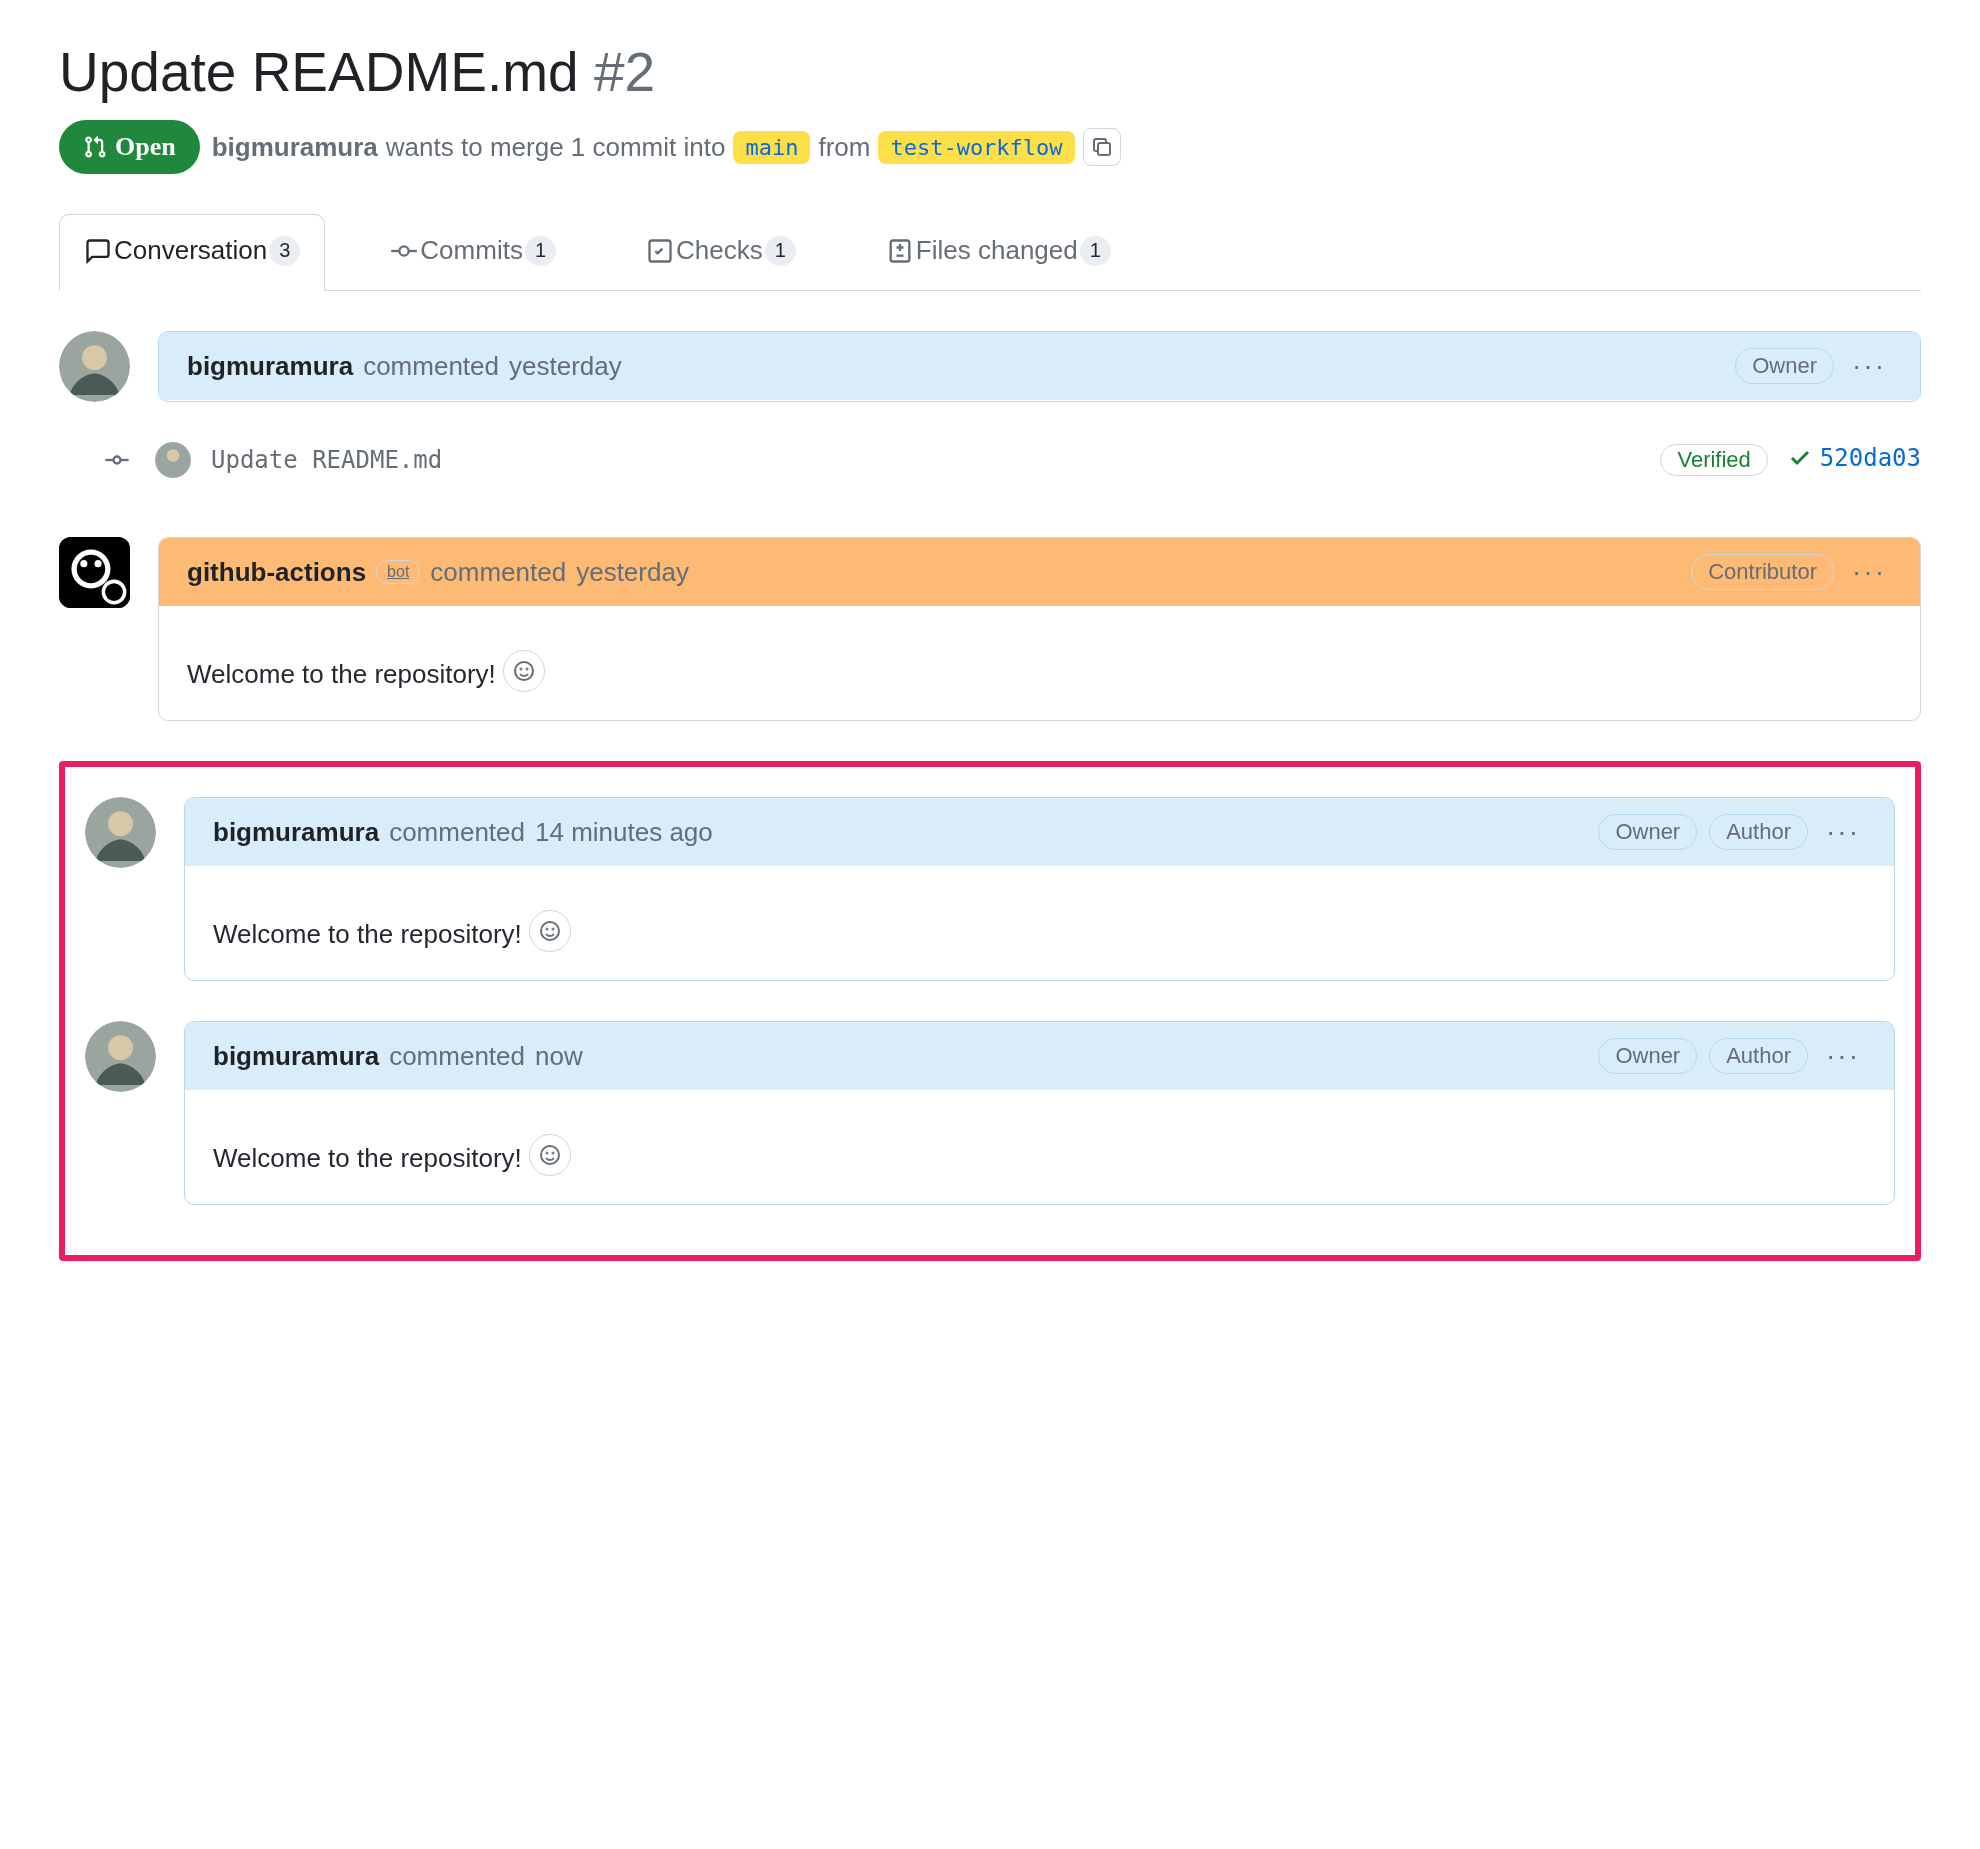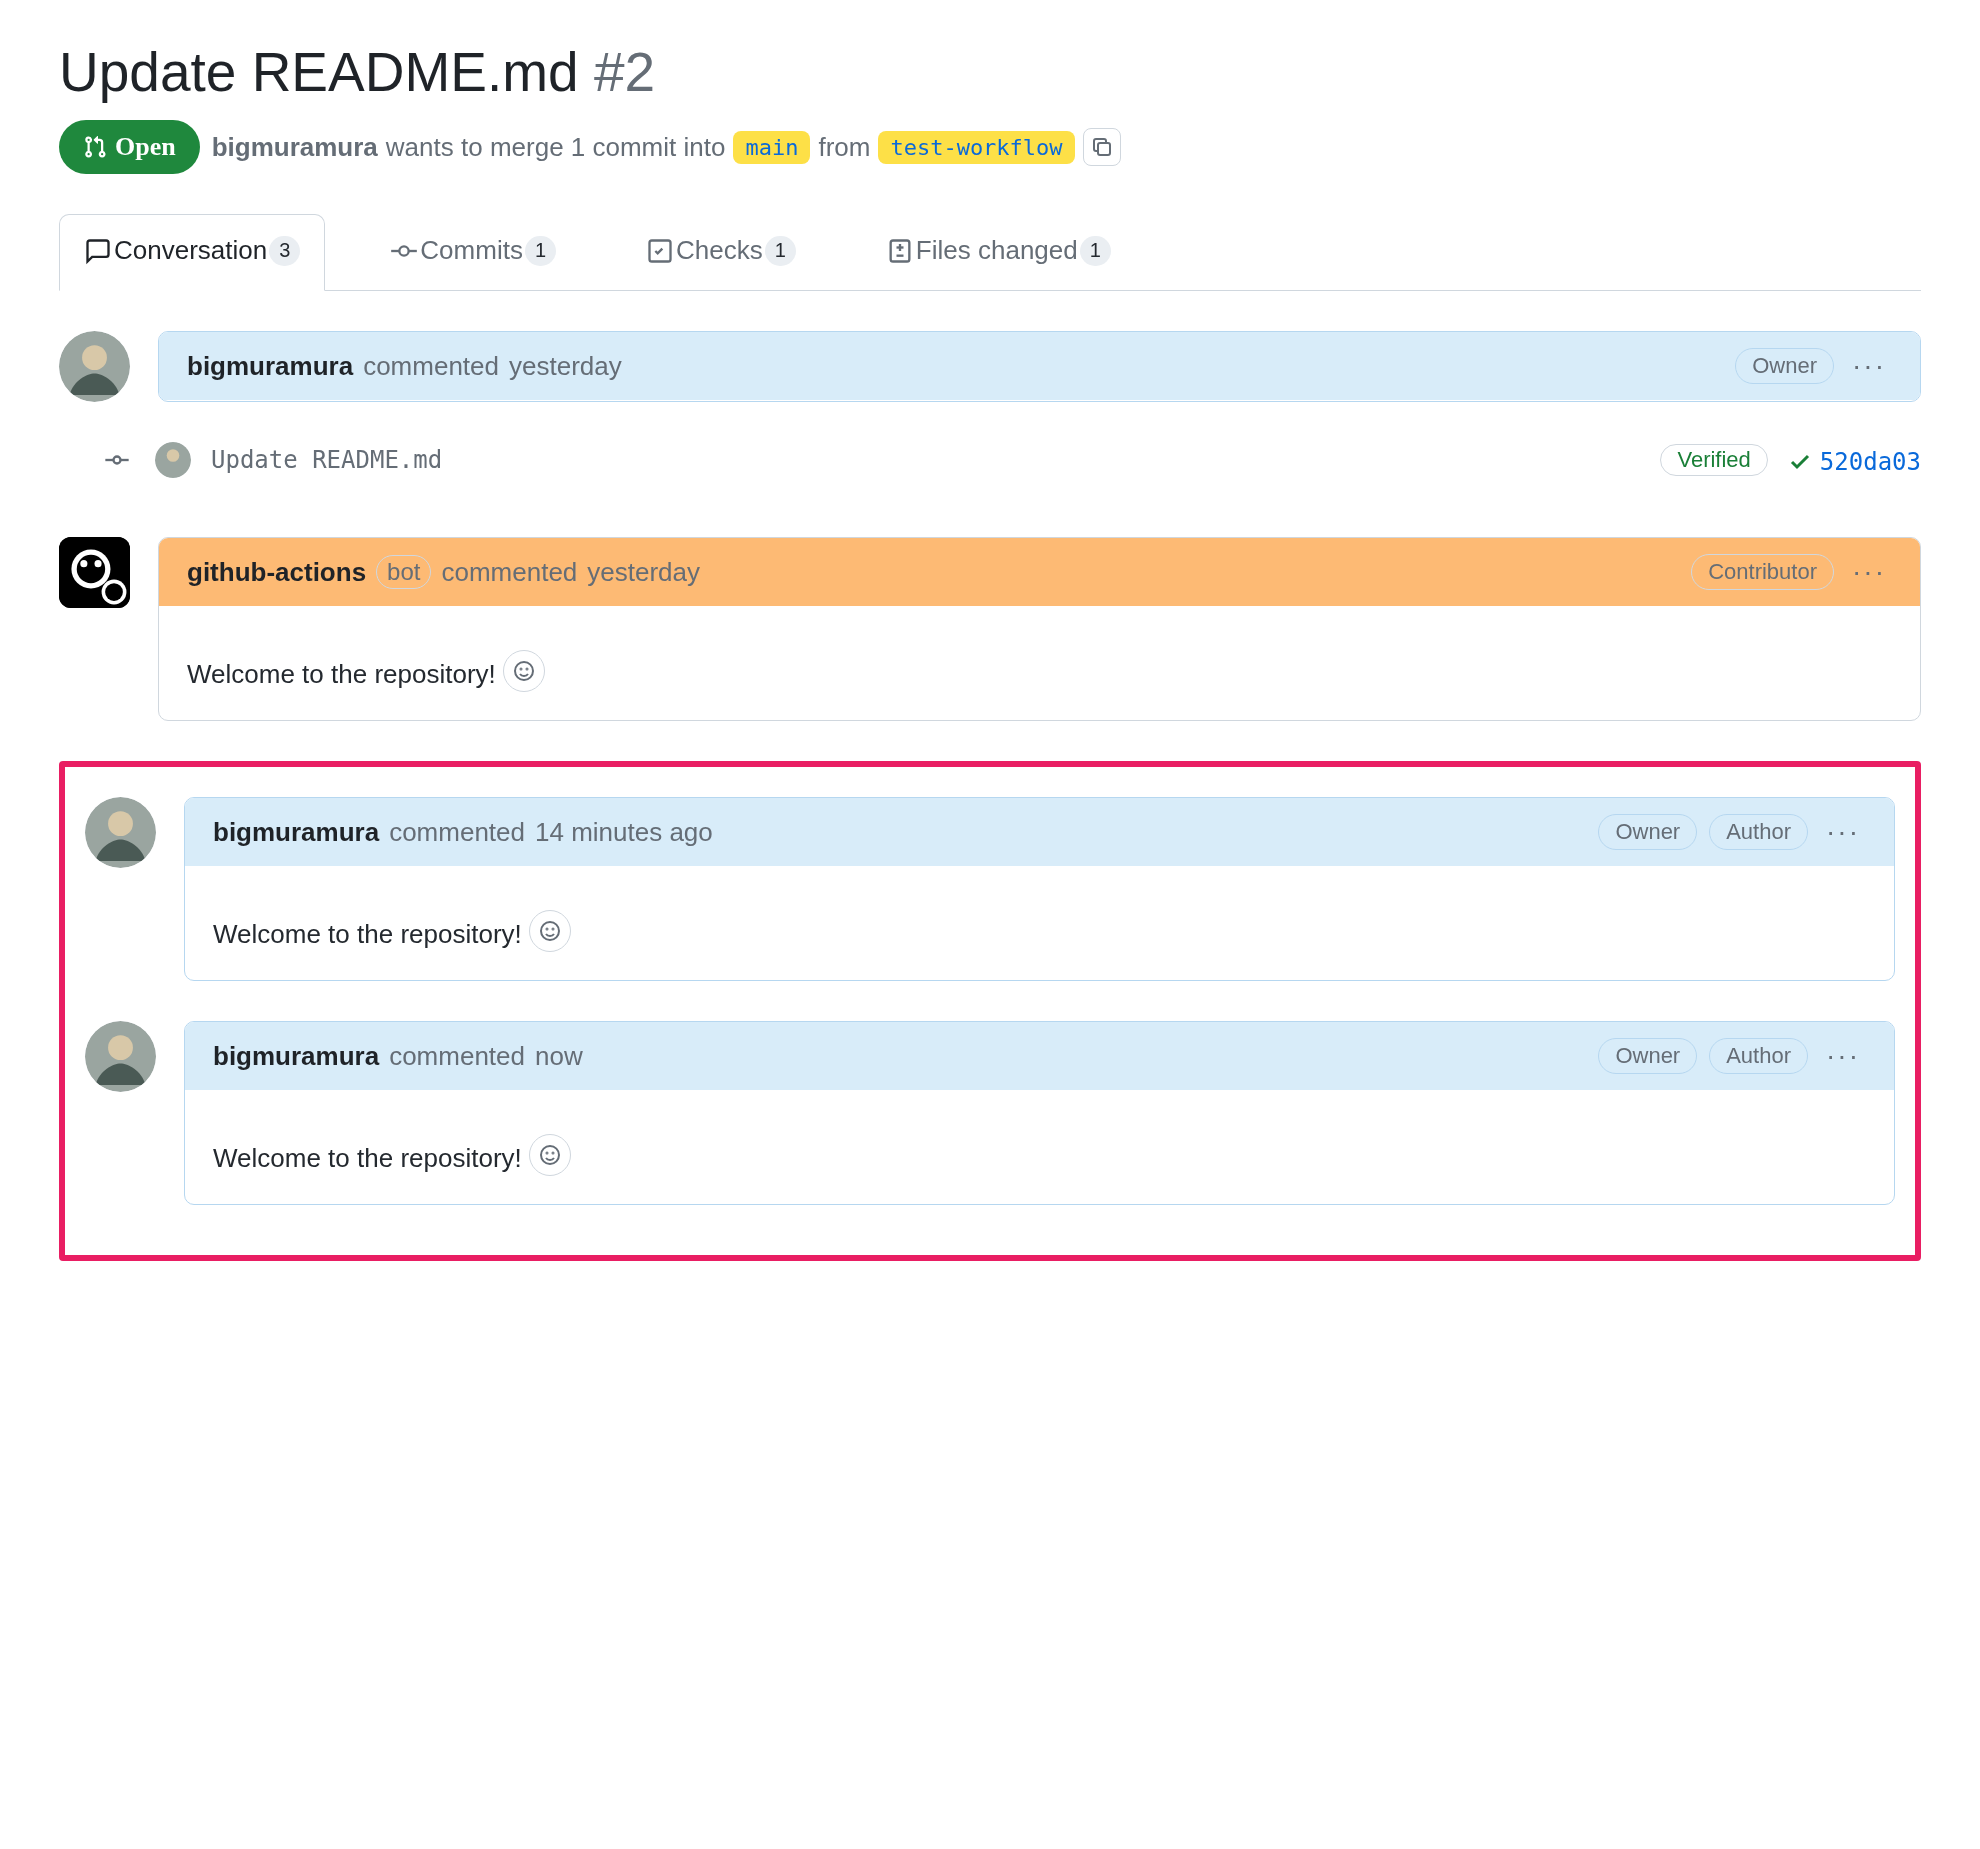"Verified" .commit-right { align-items: flex-end -> flex-start }
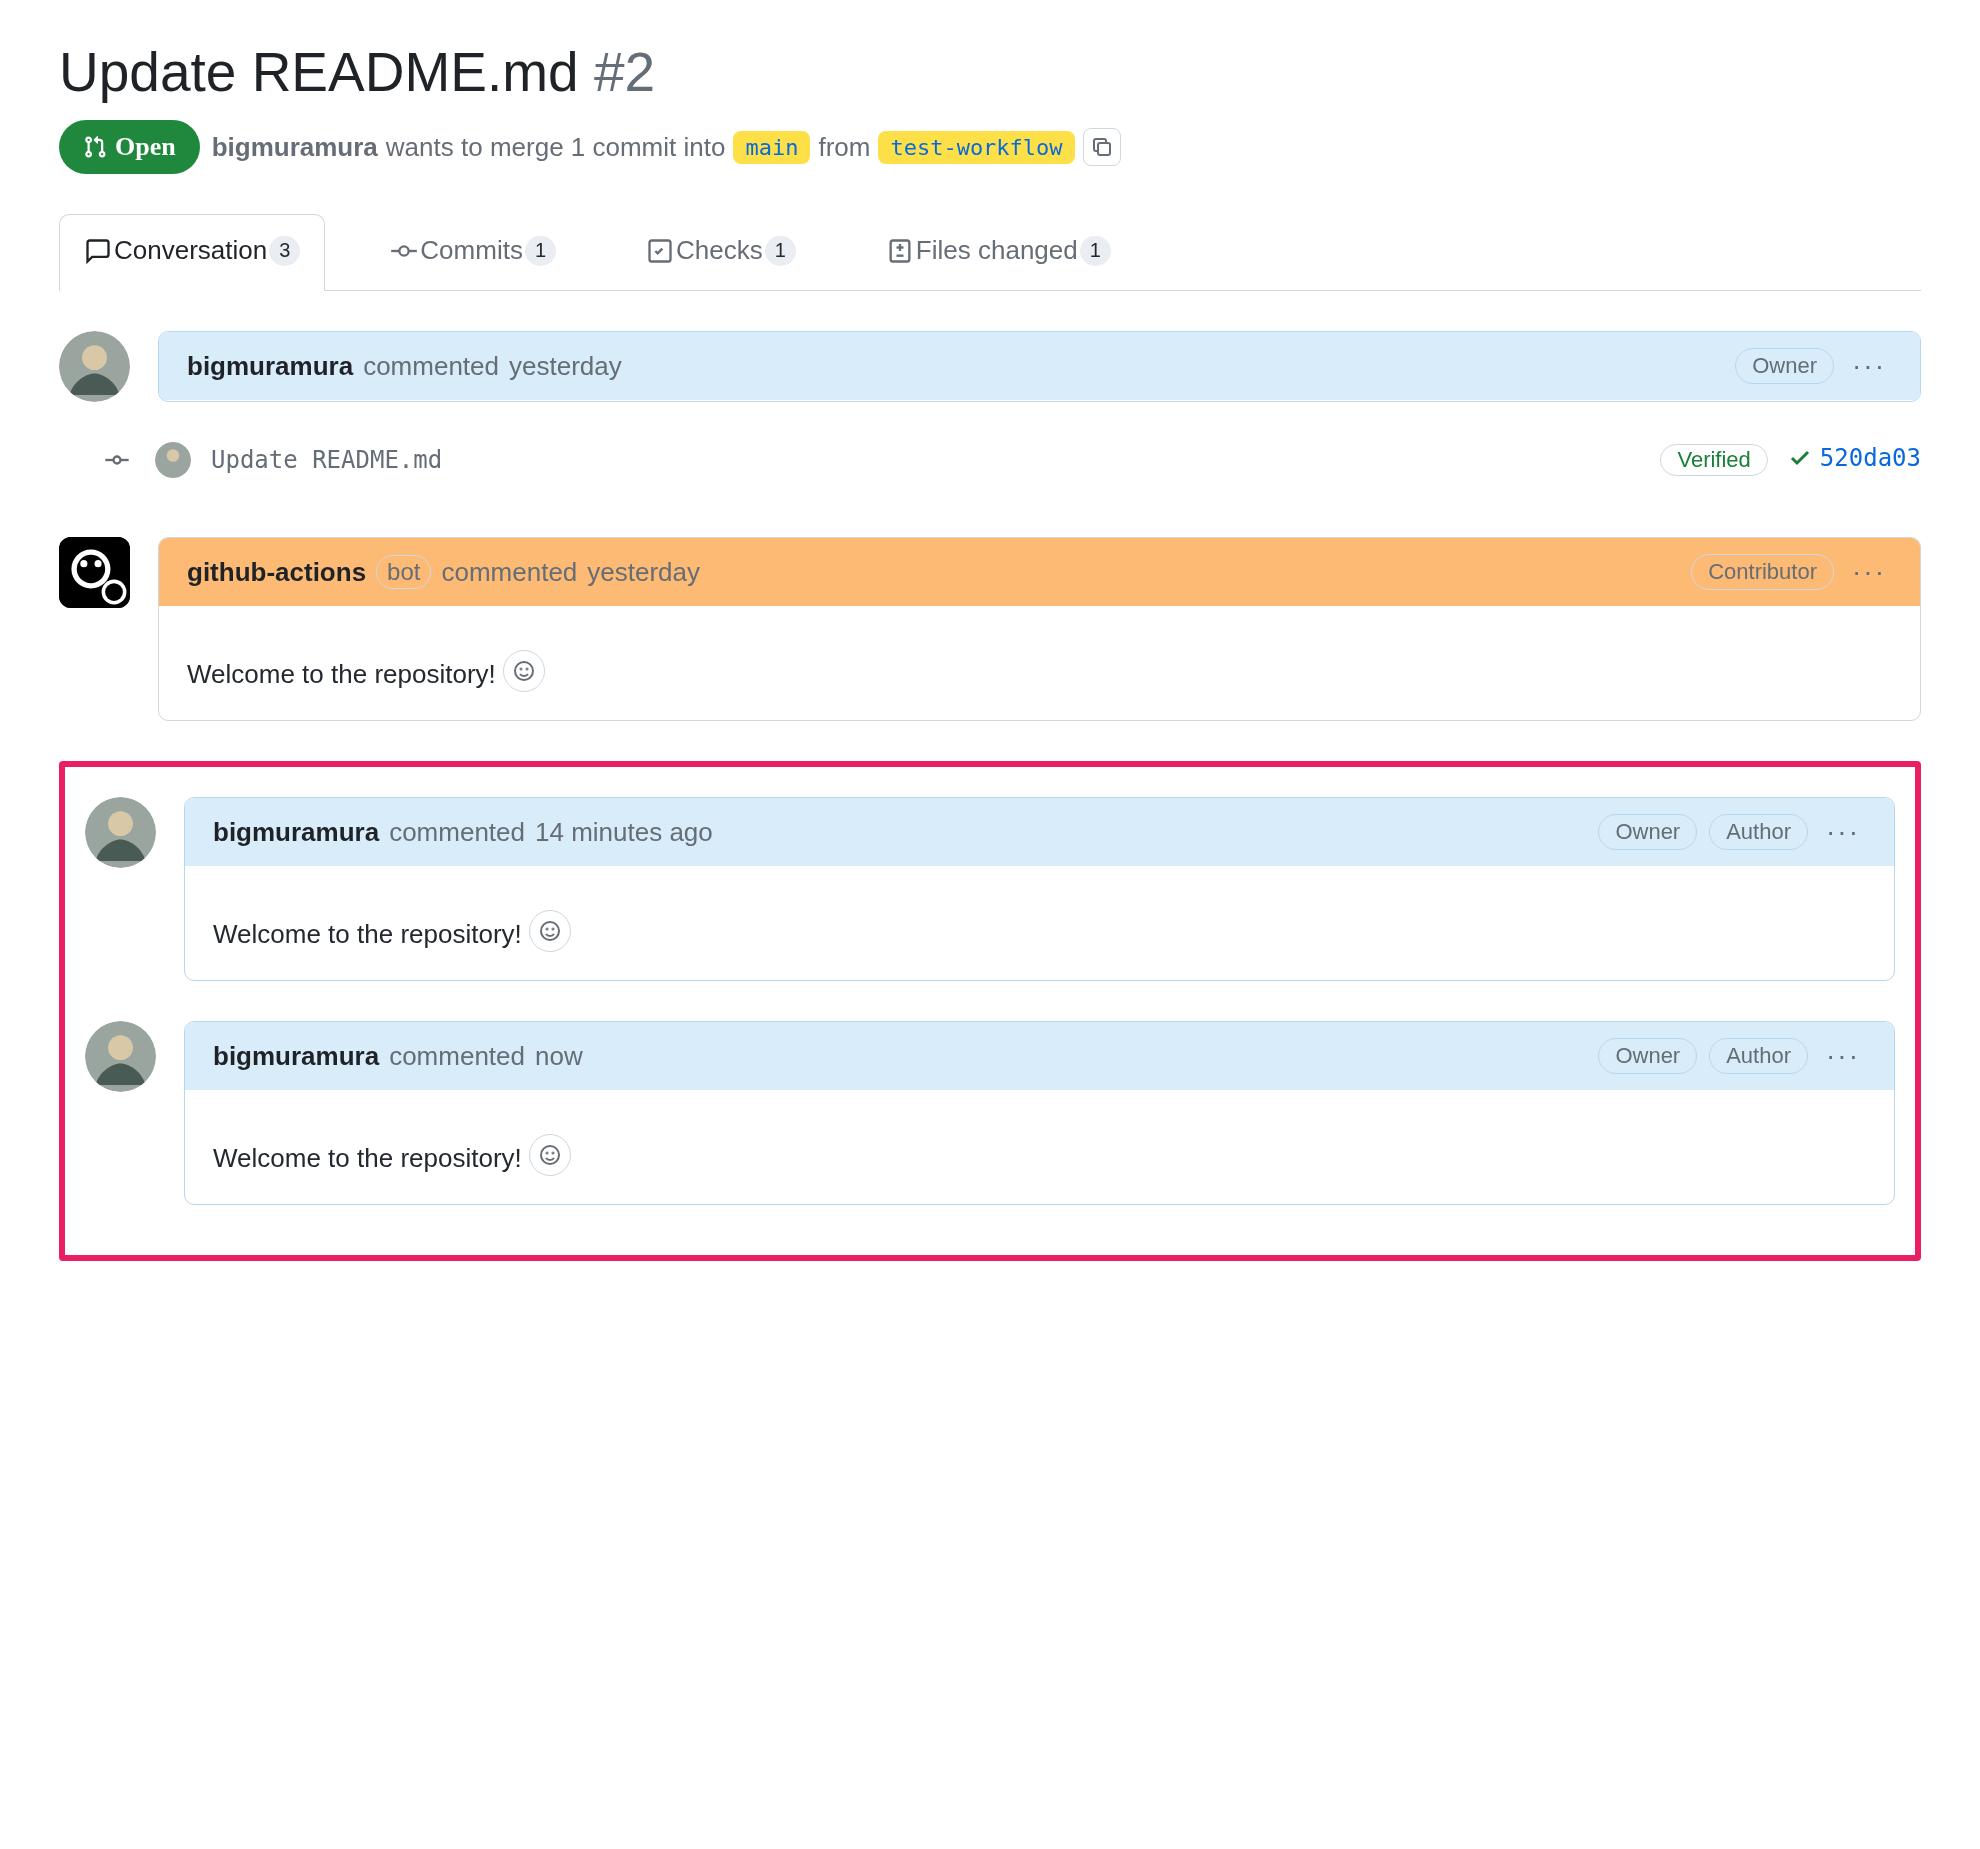"bot" .bot-chip { font-size: 24px -> 16px; text-decoration: none -> underline }
